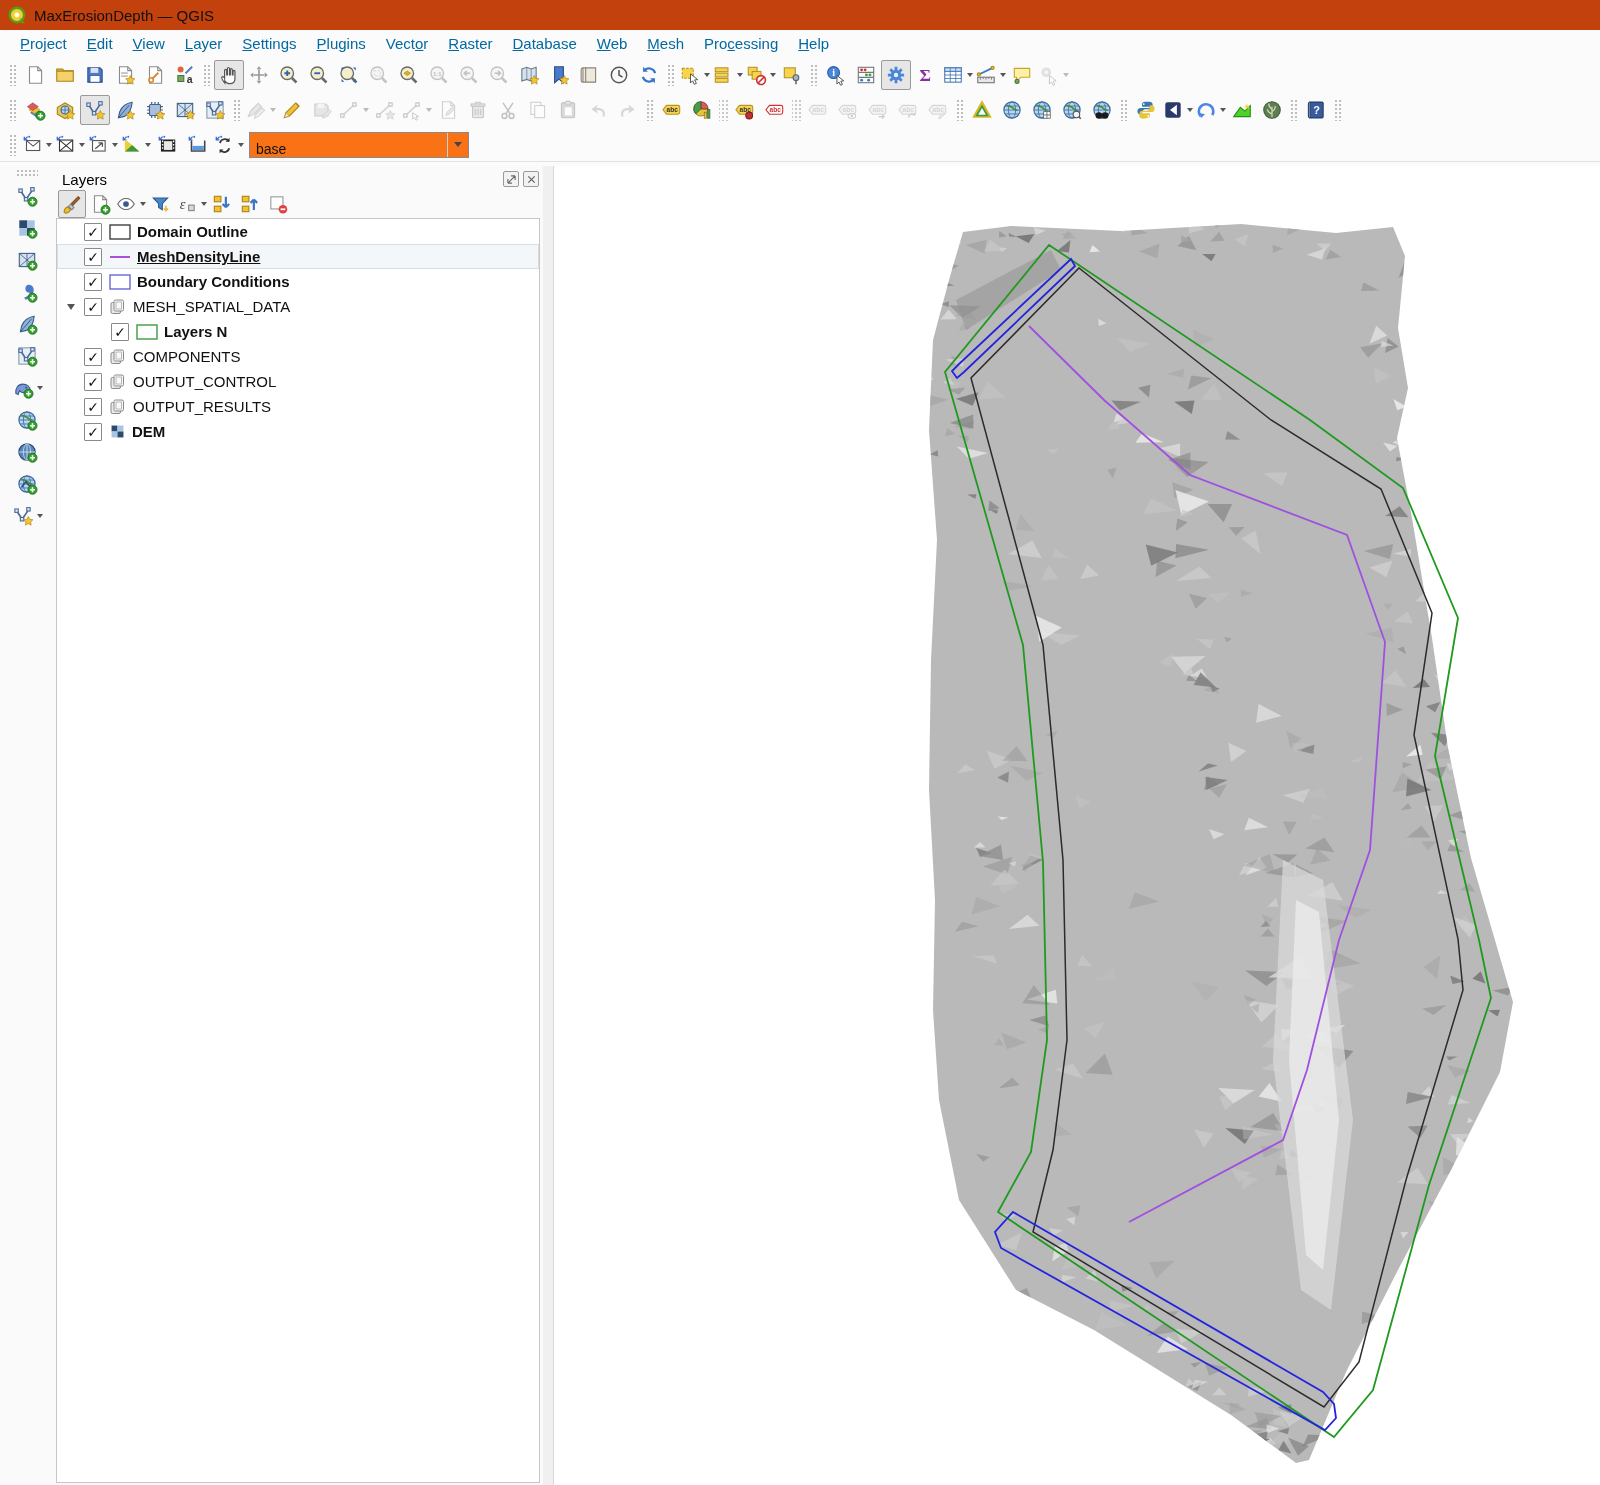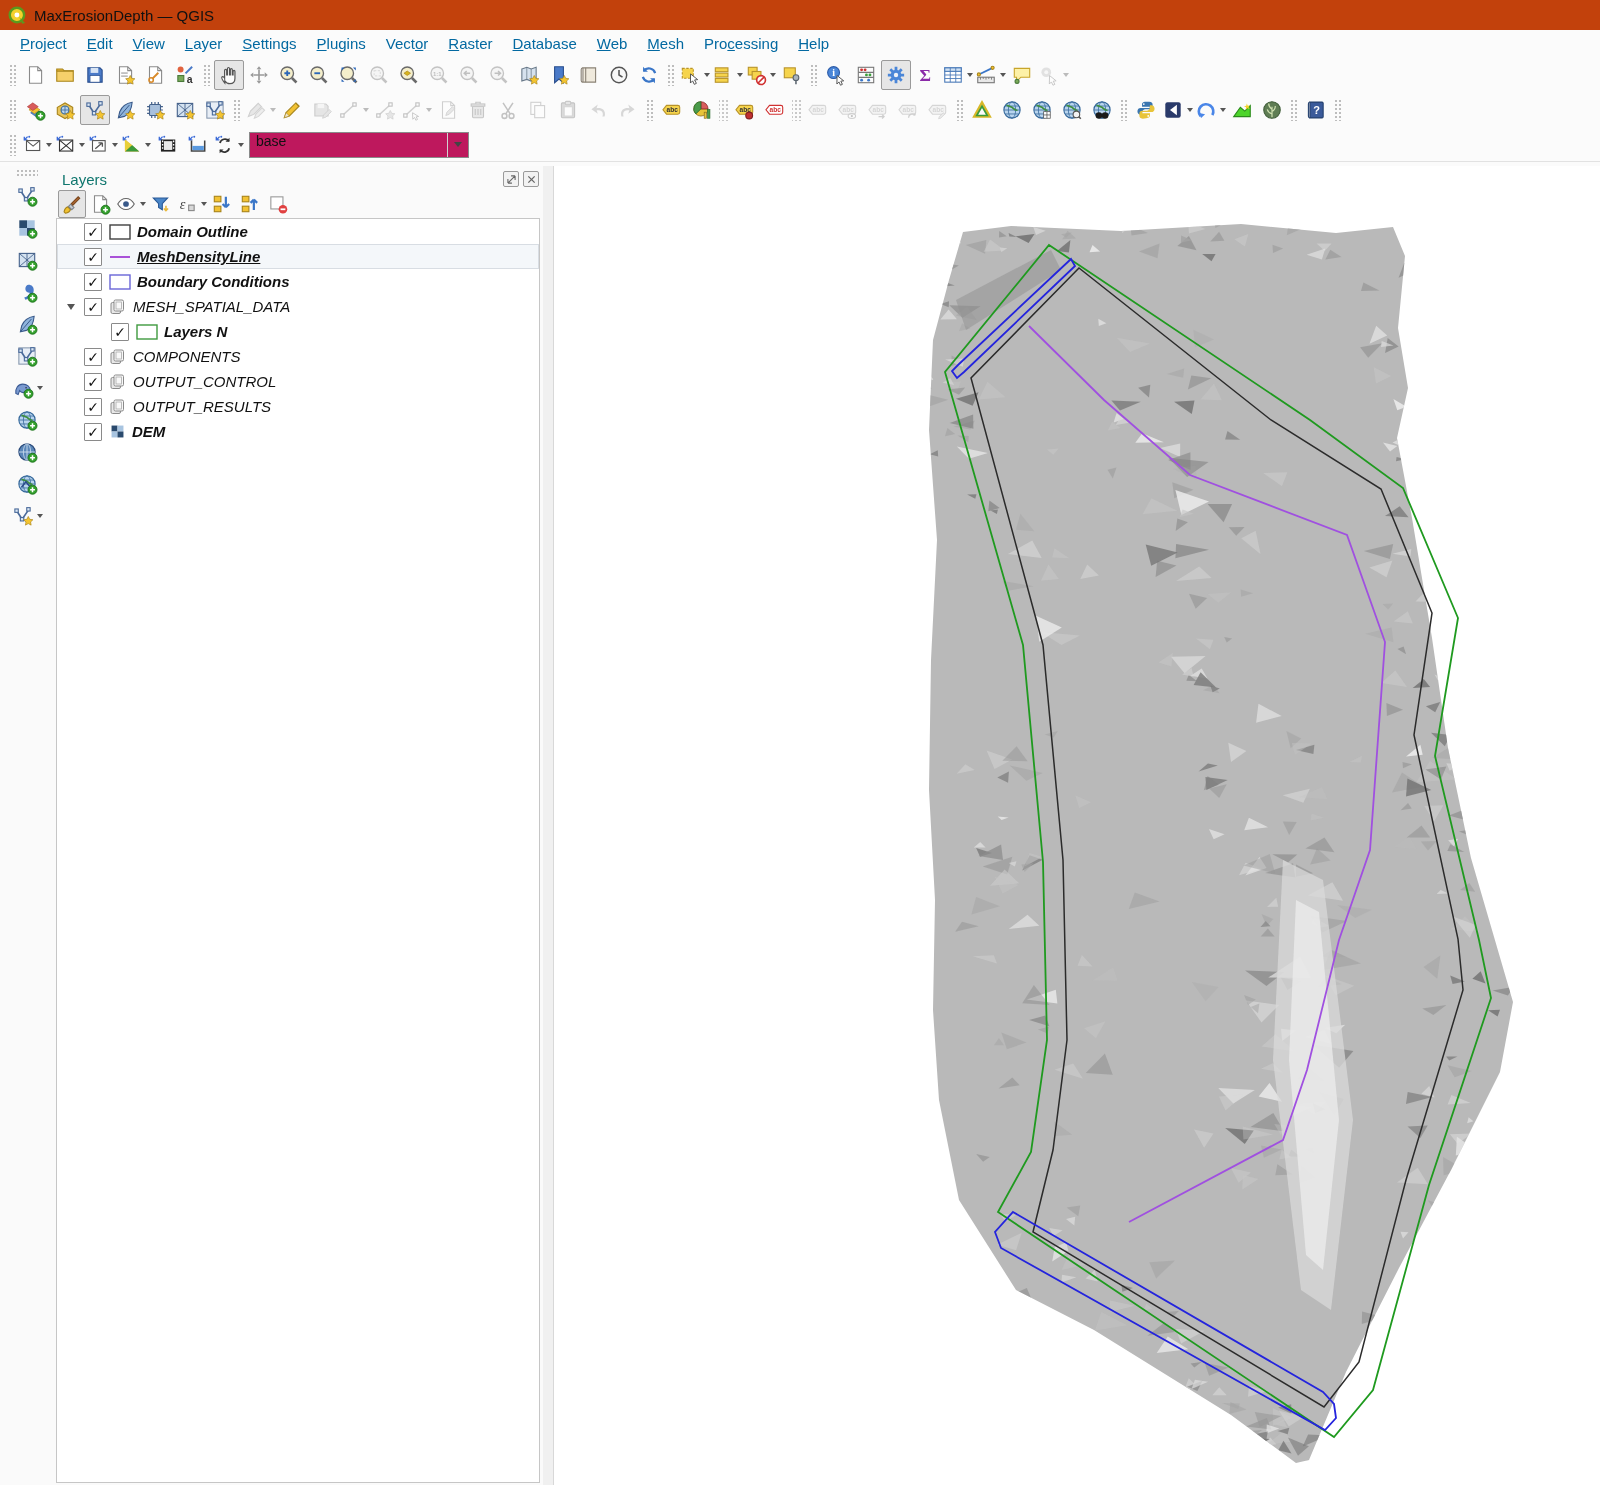"base" .combo { align-items: flex-start -> flex-end; background: #be185d -> #f97316 }
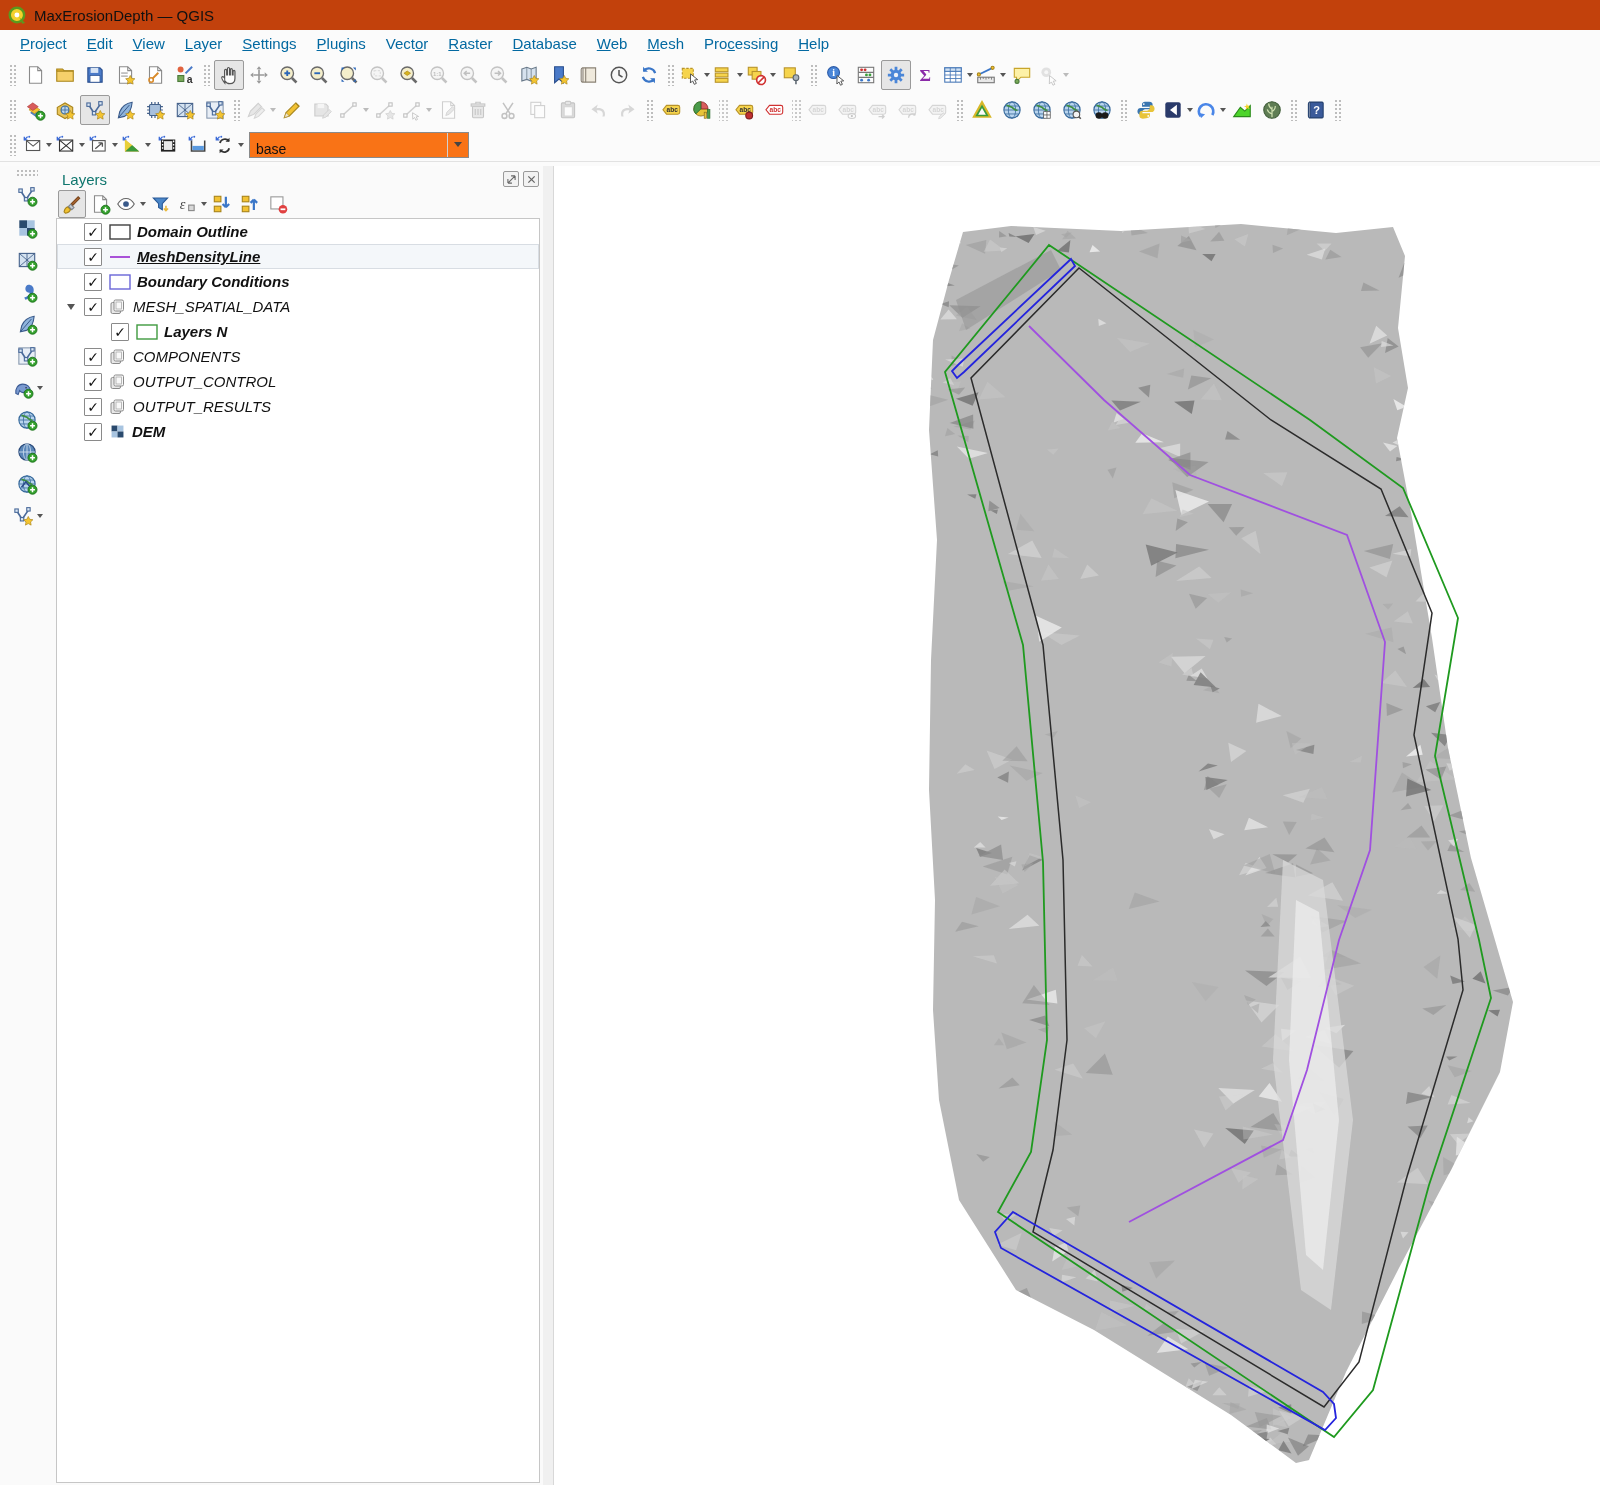"Layers" .lp-title { color: #0f766e -> #000000 }
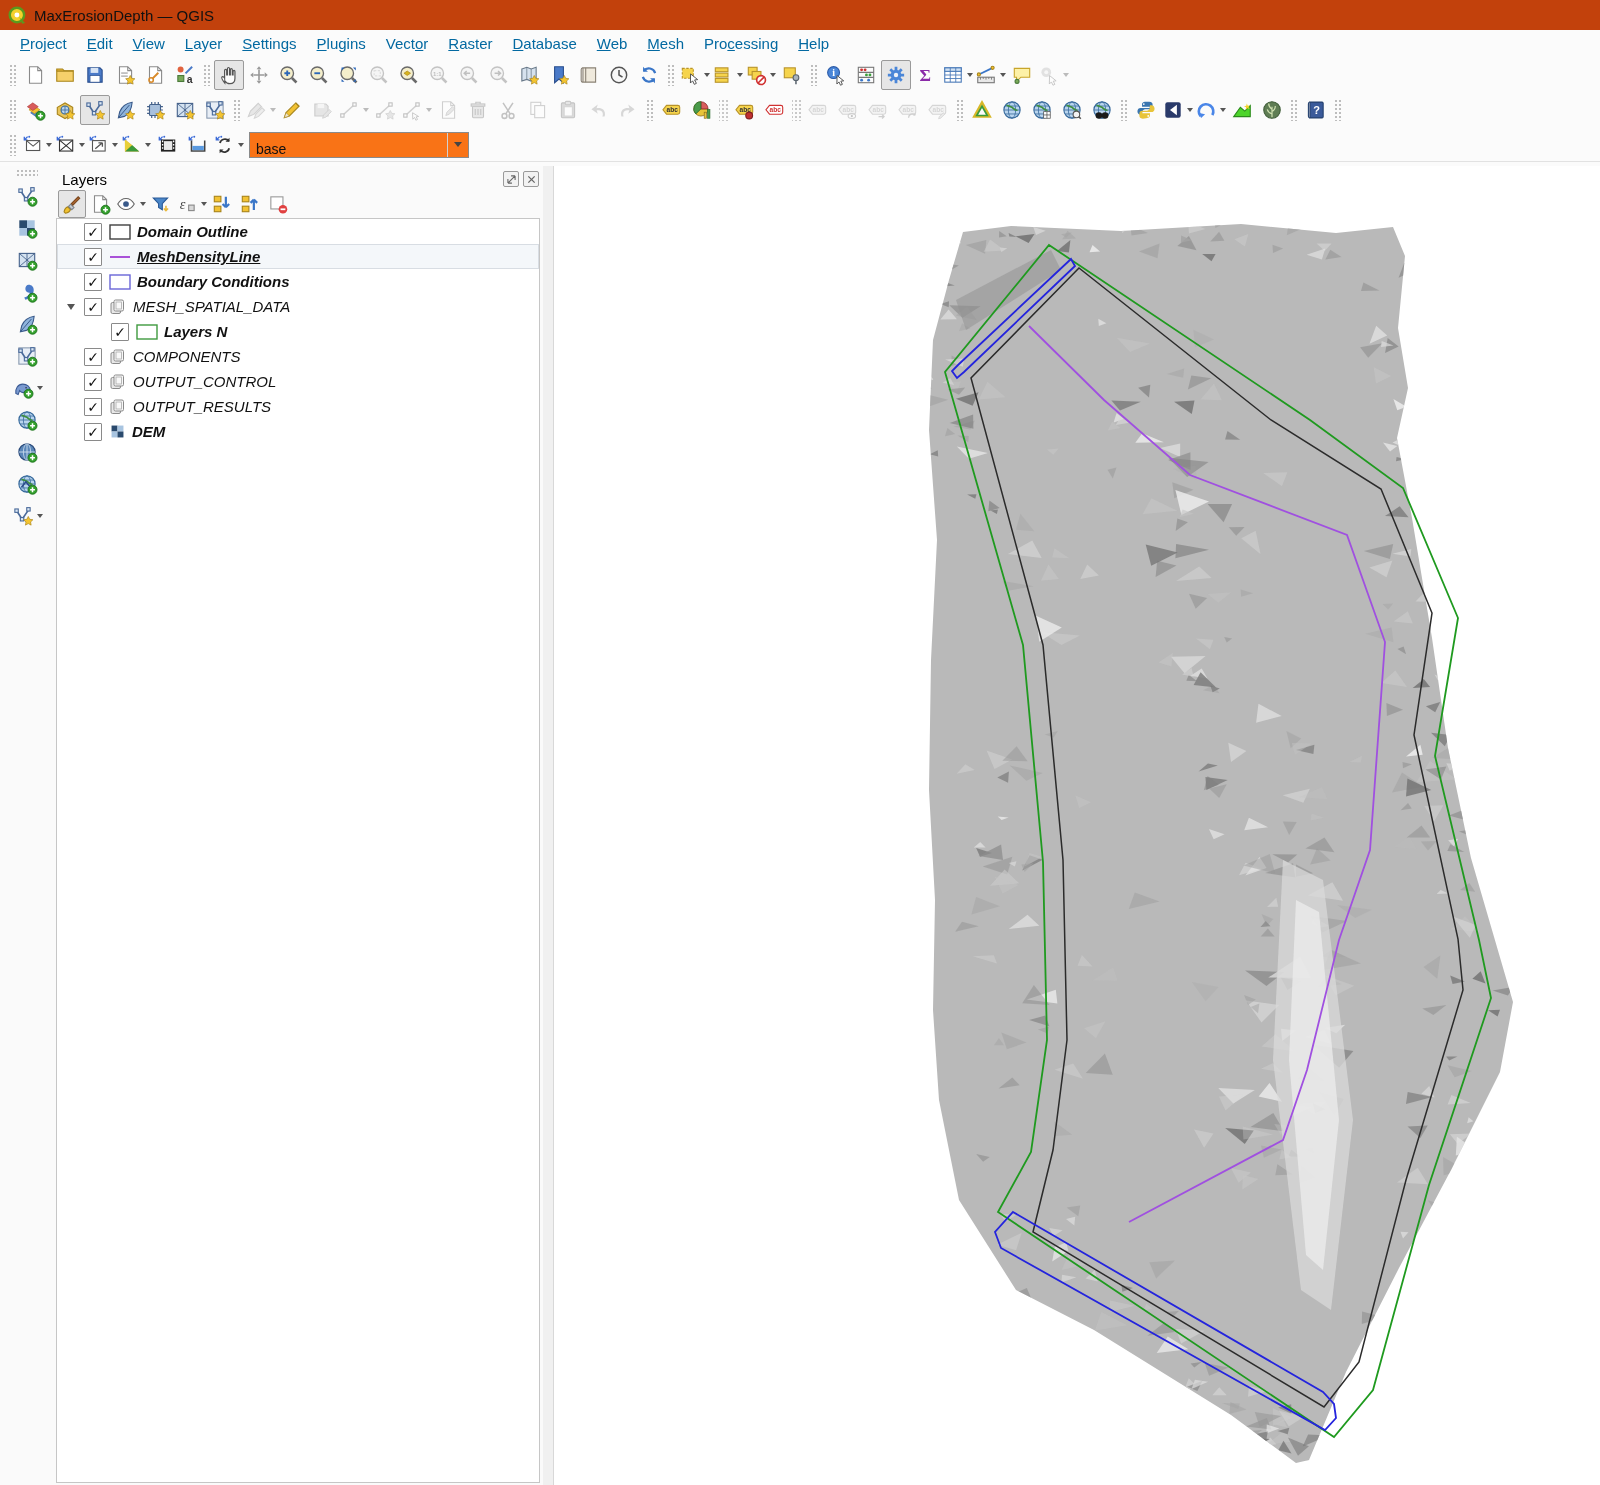"Domain Outline" .tree-label { font-style: italic -> none }
